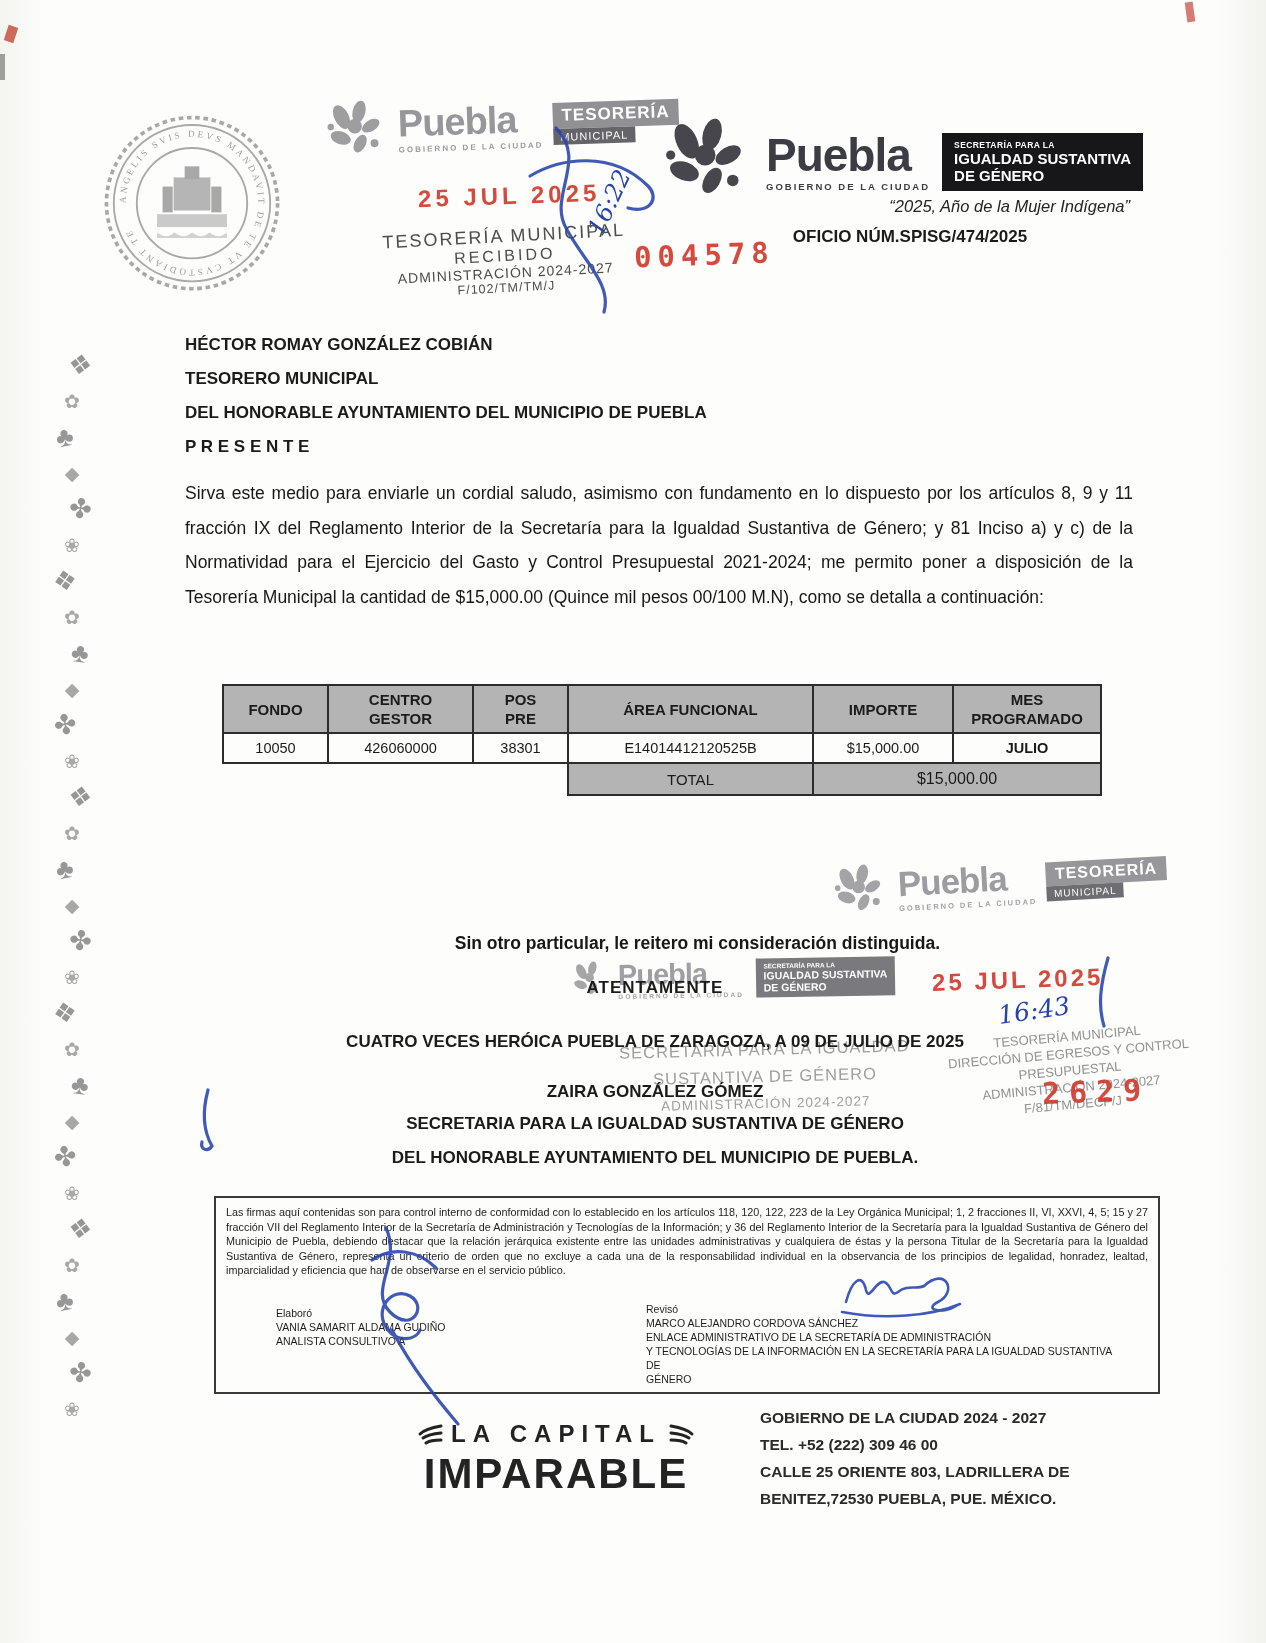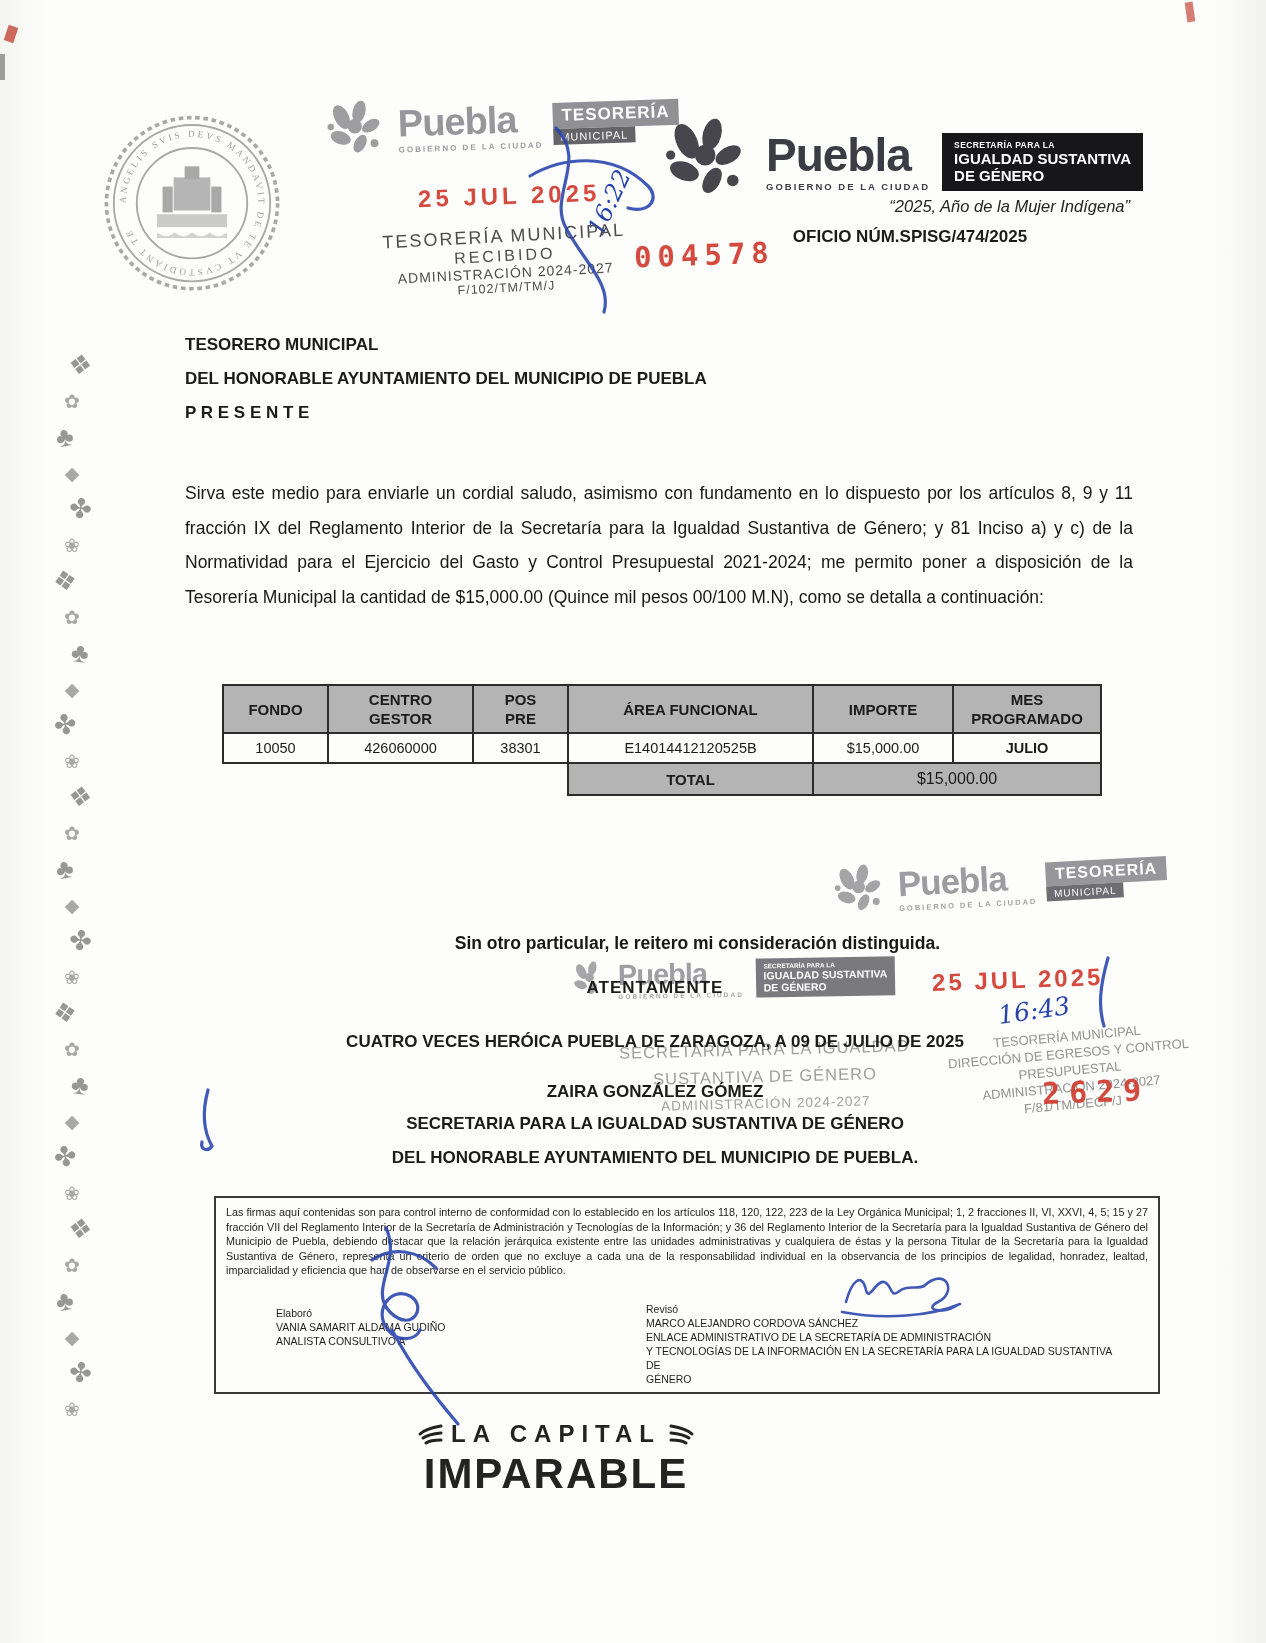"HÉCTOR ROMAY GONZÁLEZ COBIÁN" div.boldline { html: none -> <div>HÉCTOR ROMAY GONZÁLEZ COBIÁN</div> }
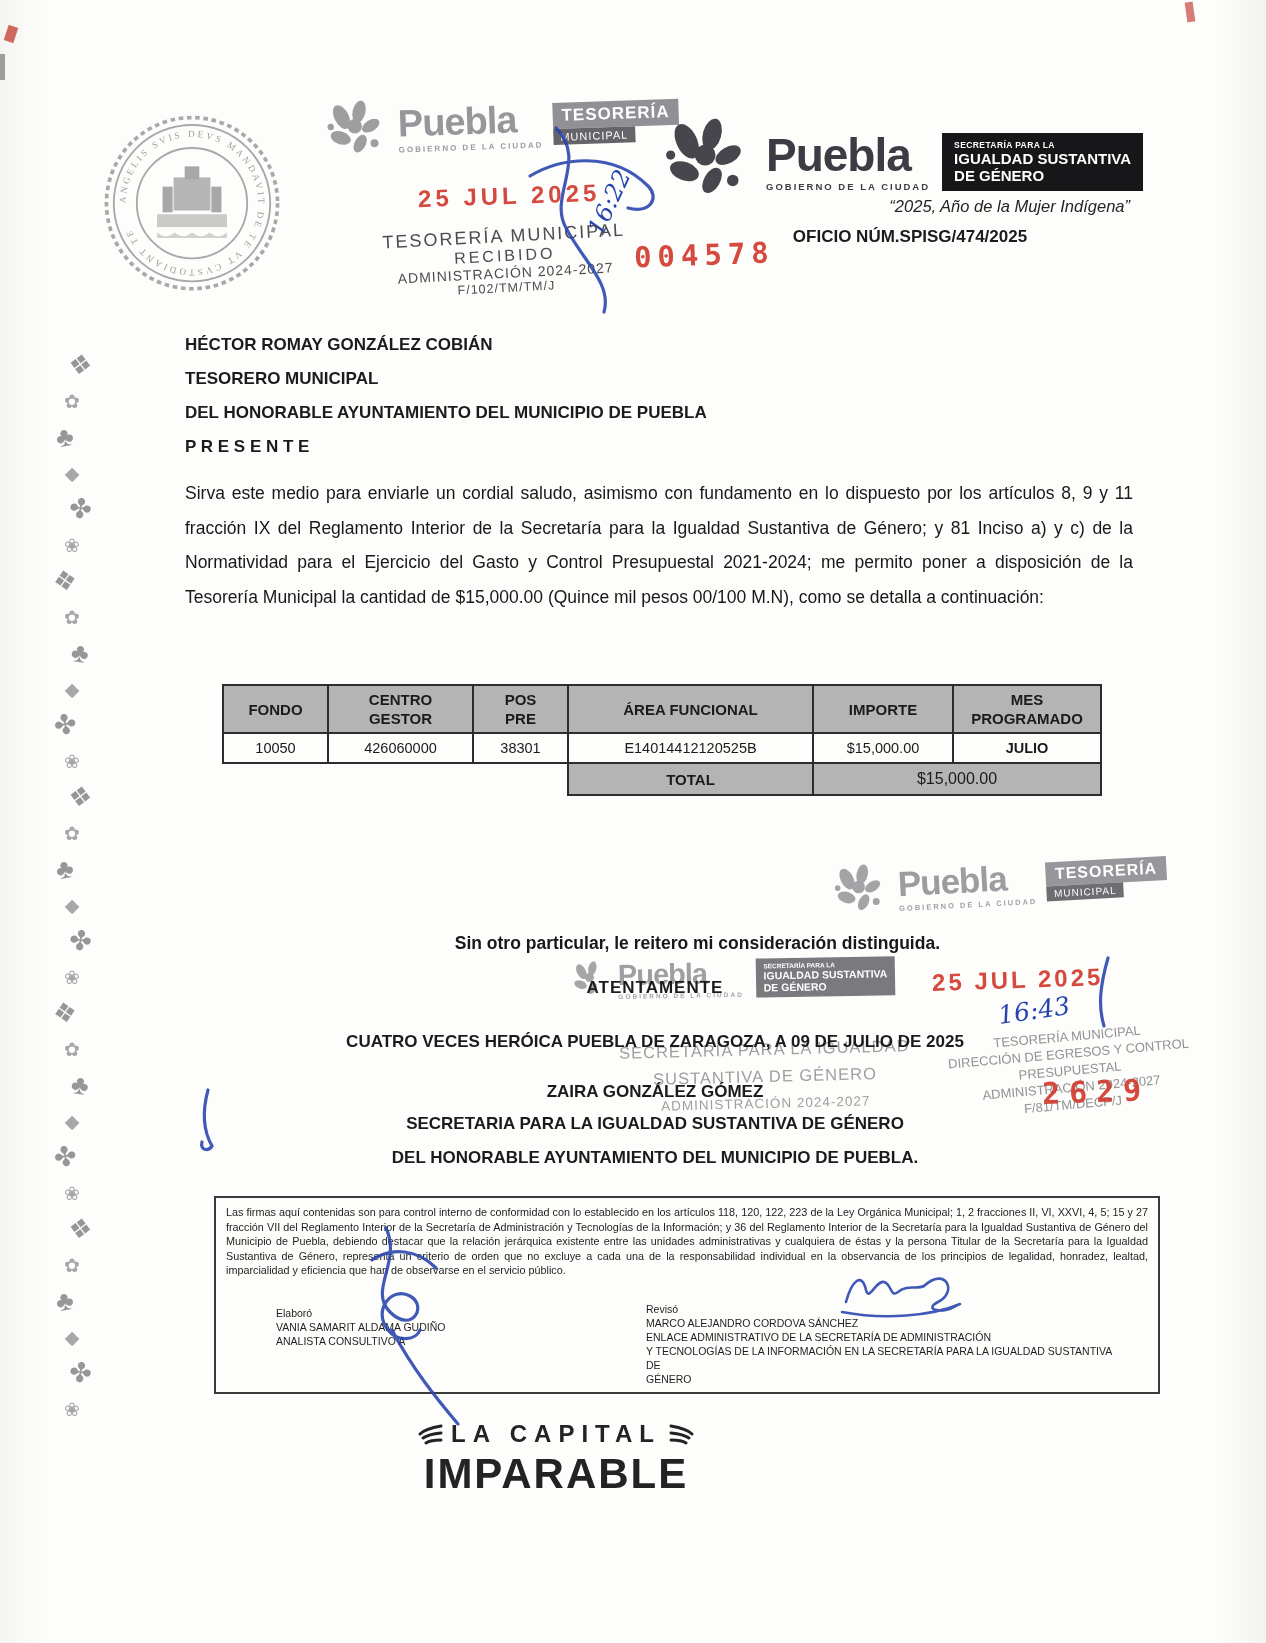"TOTAL" .dt .tl { font-weight: bold -> normal }
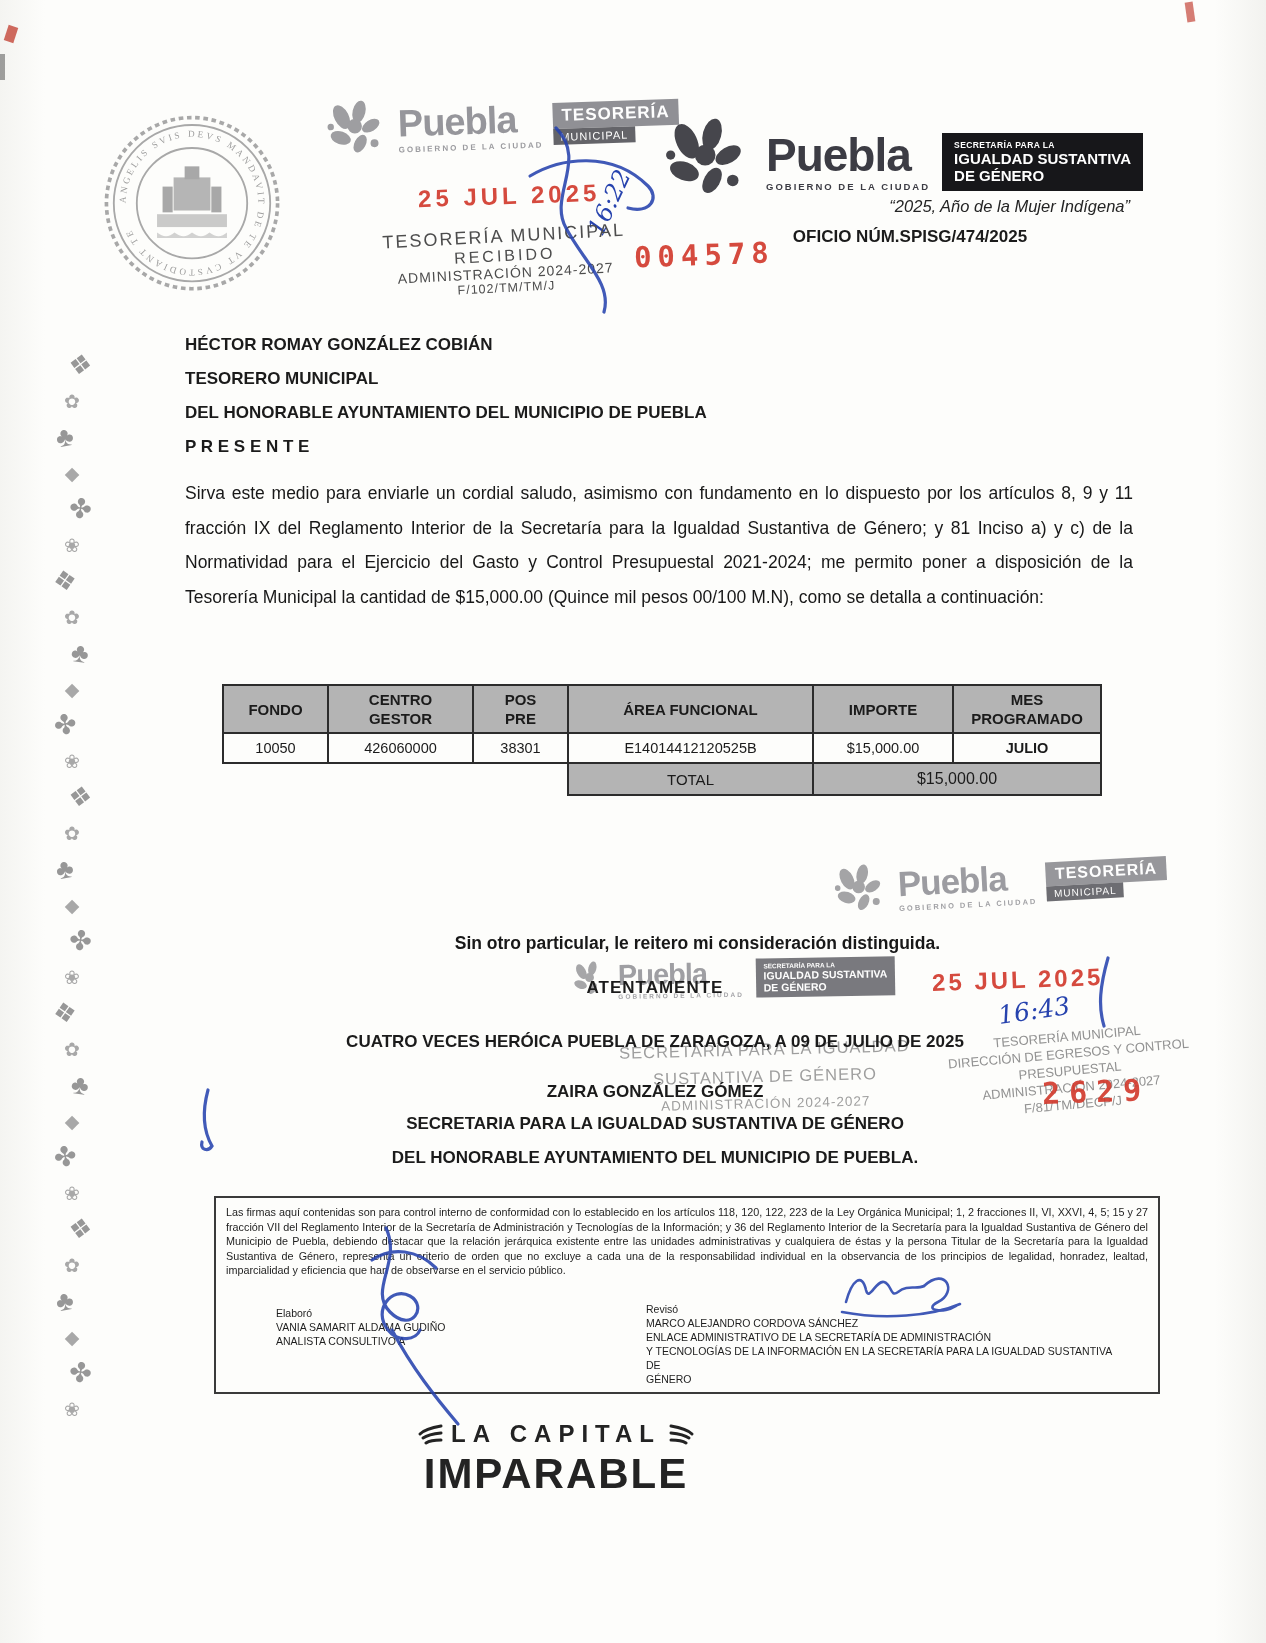"GOBIERNO DE LA CIUDAD 2024" div.abs { html: none -> <div> <div>GOBIERNO DE LA CIUDAD 2024 - 2027</div> <div>TEL. +52 (222) 309 46 00</div> <div>CALLE 25 ORIENTE 803, LADRILLERA DE</div> <div>BENITEZ,72530 PUEBLA, PUE. MÉXICO.</div> </div> }
